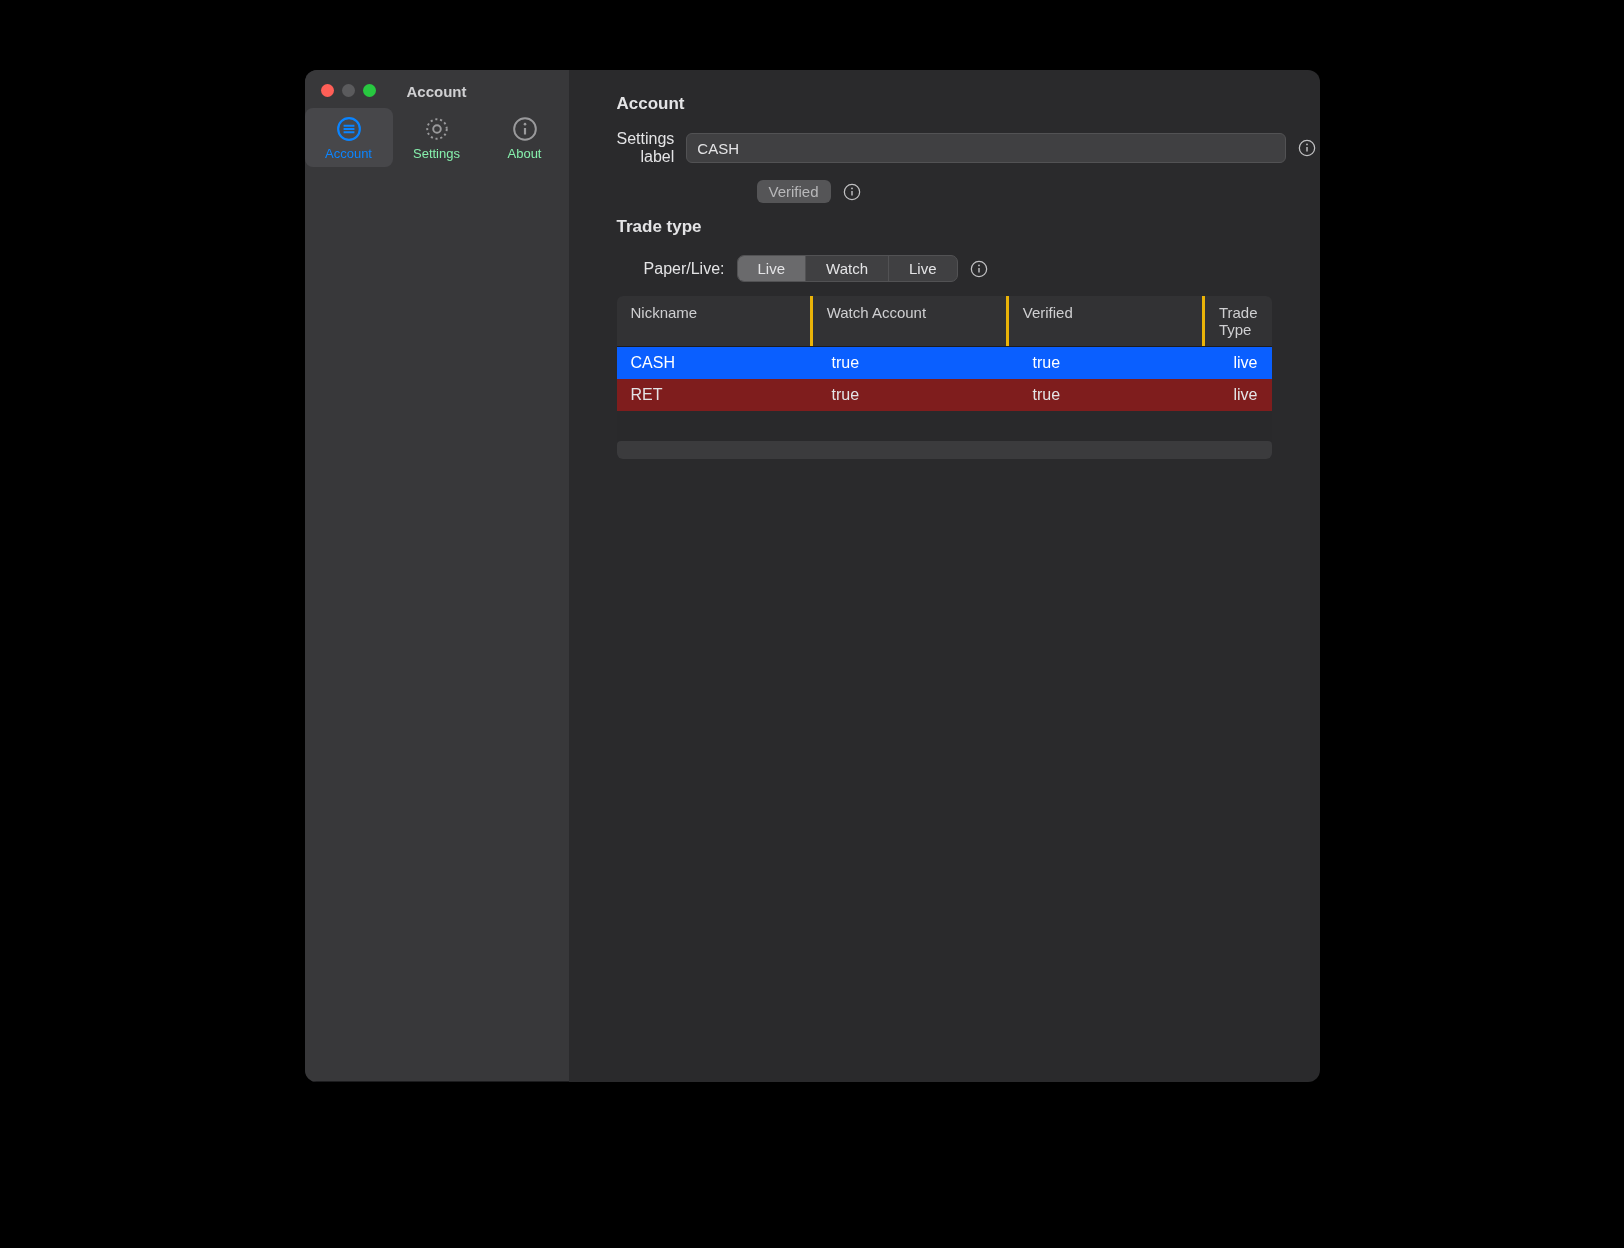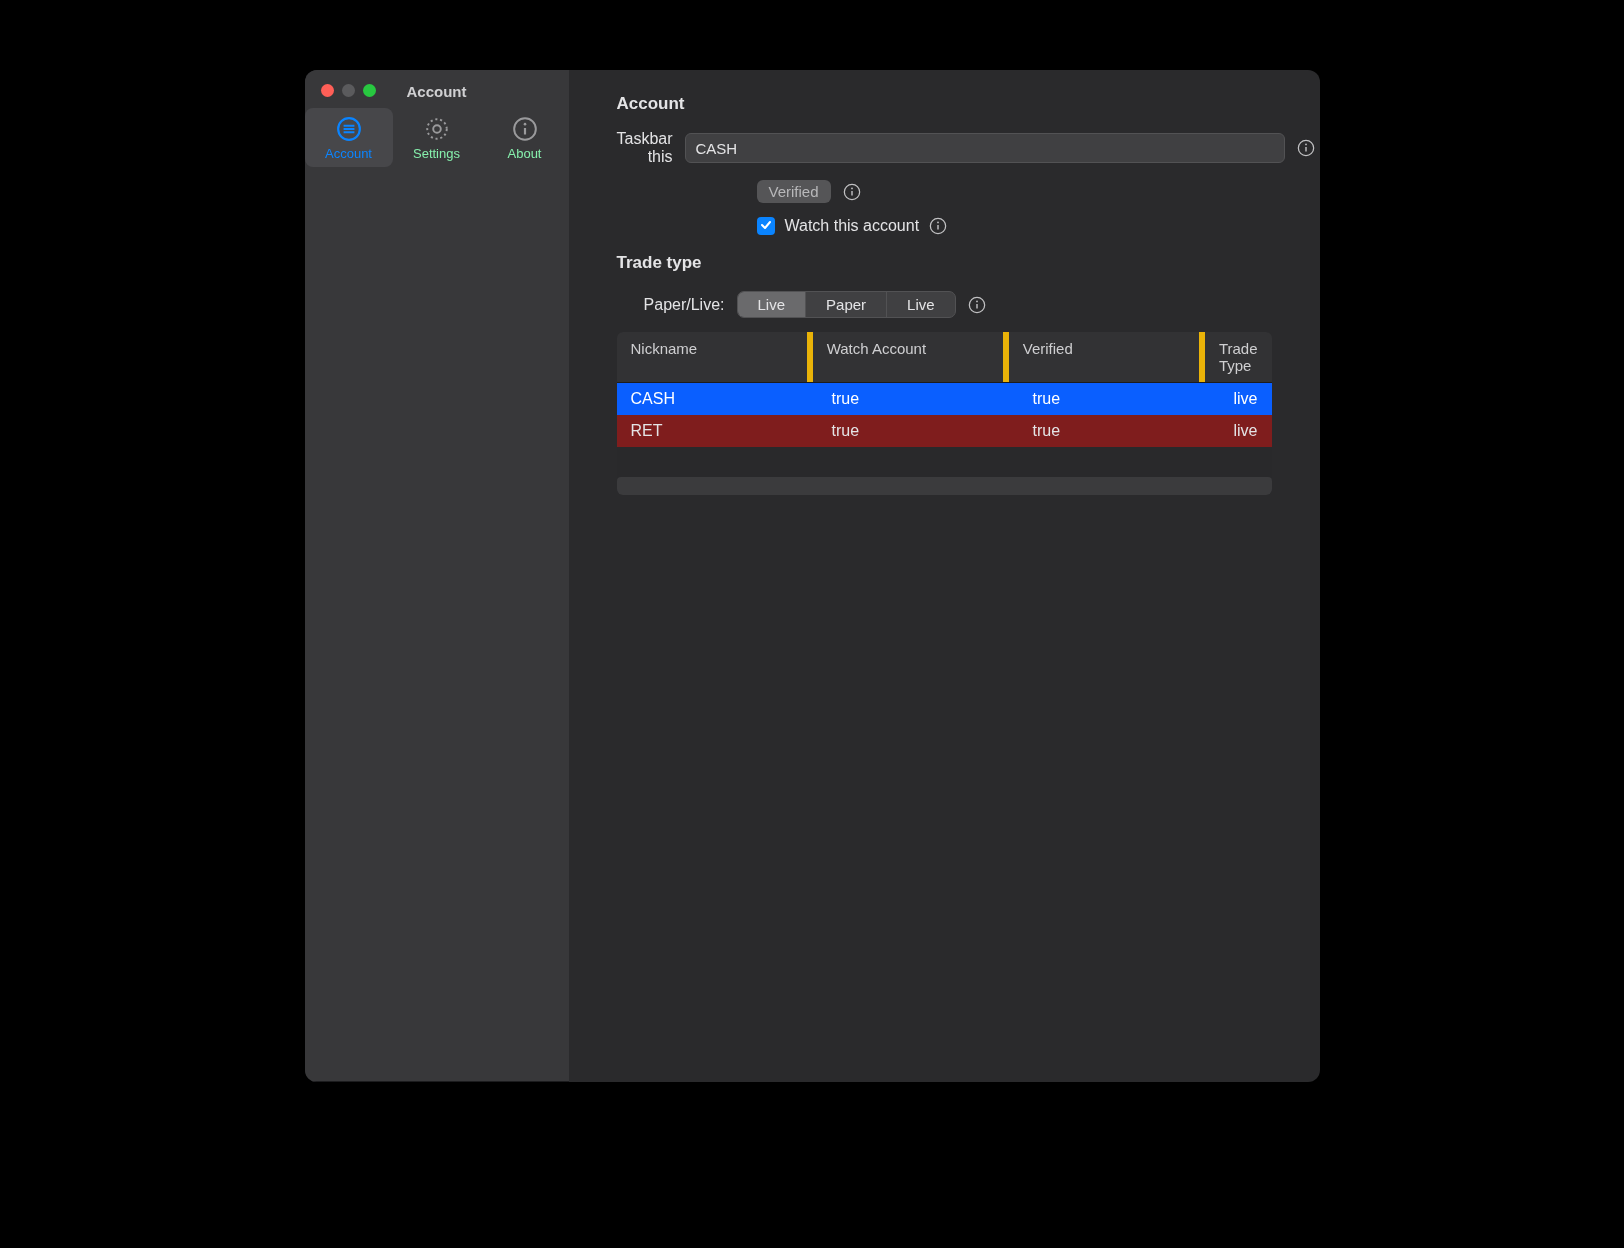"Taskbar this" div.form-label { text: Taskbar this -> Settings label }
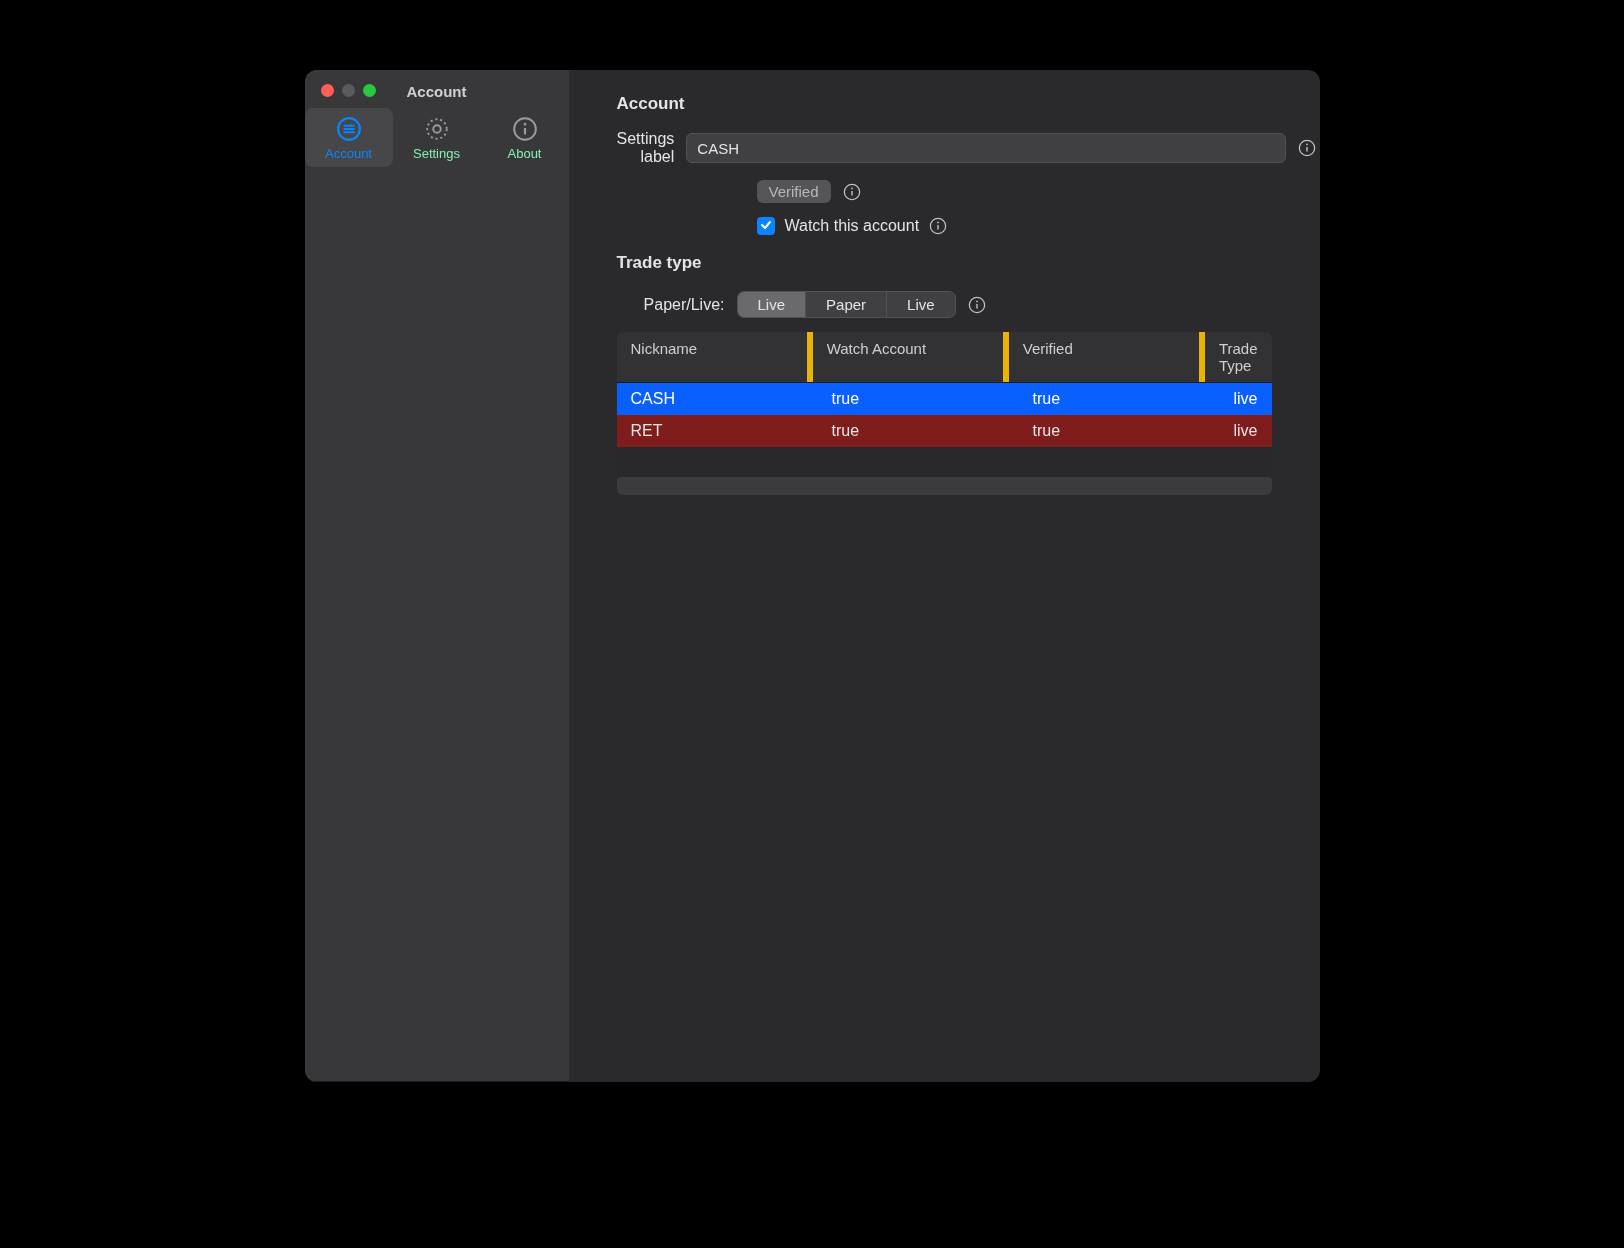"Watch this account" div.checkbox-row { html: <div> <div> <span> <svg> <path></path> </svg> </span> </div> <span>Watch this account</span> <span> <svg> <circle></circle> <circle></circle> <line></line> </svg> </span> </div> -> none }
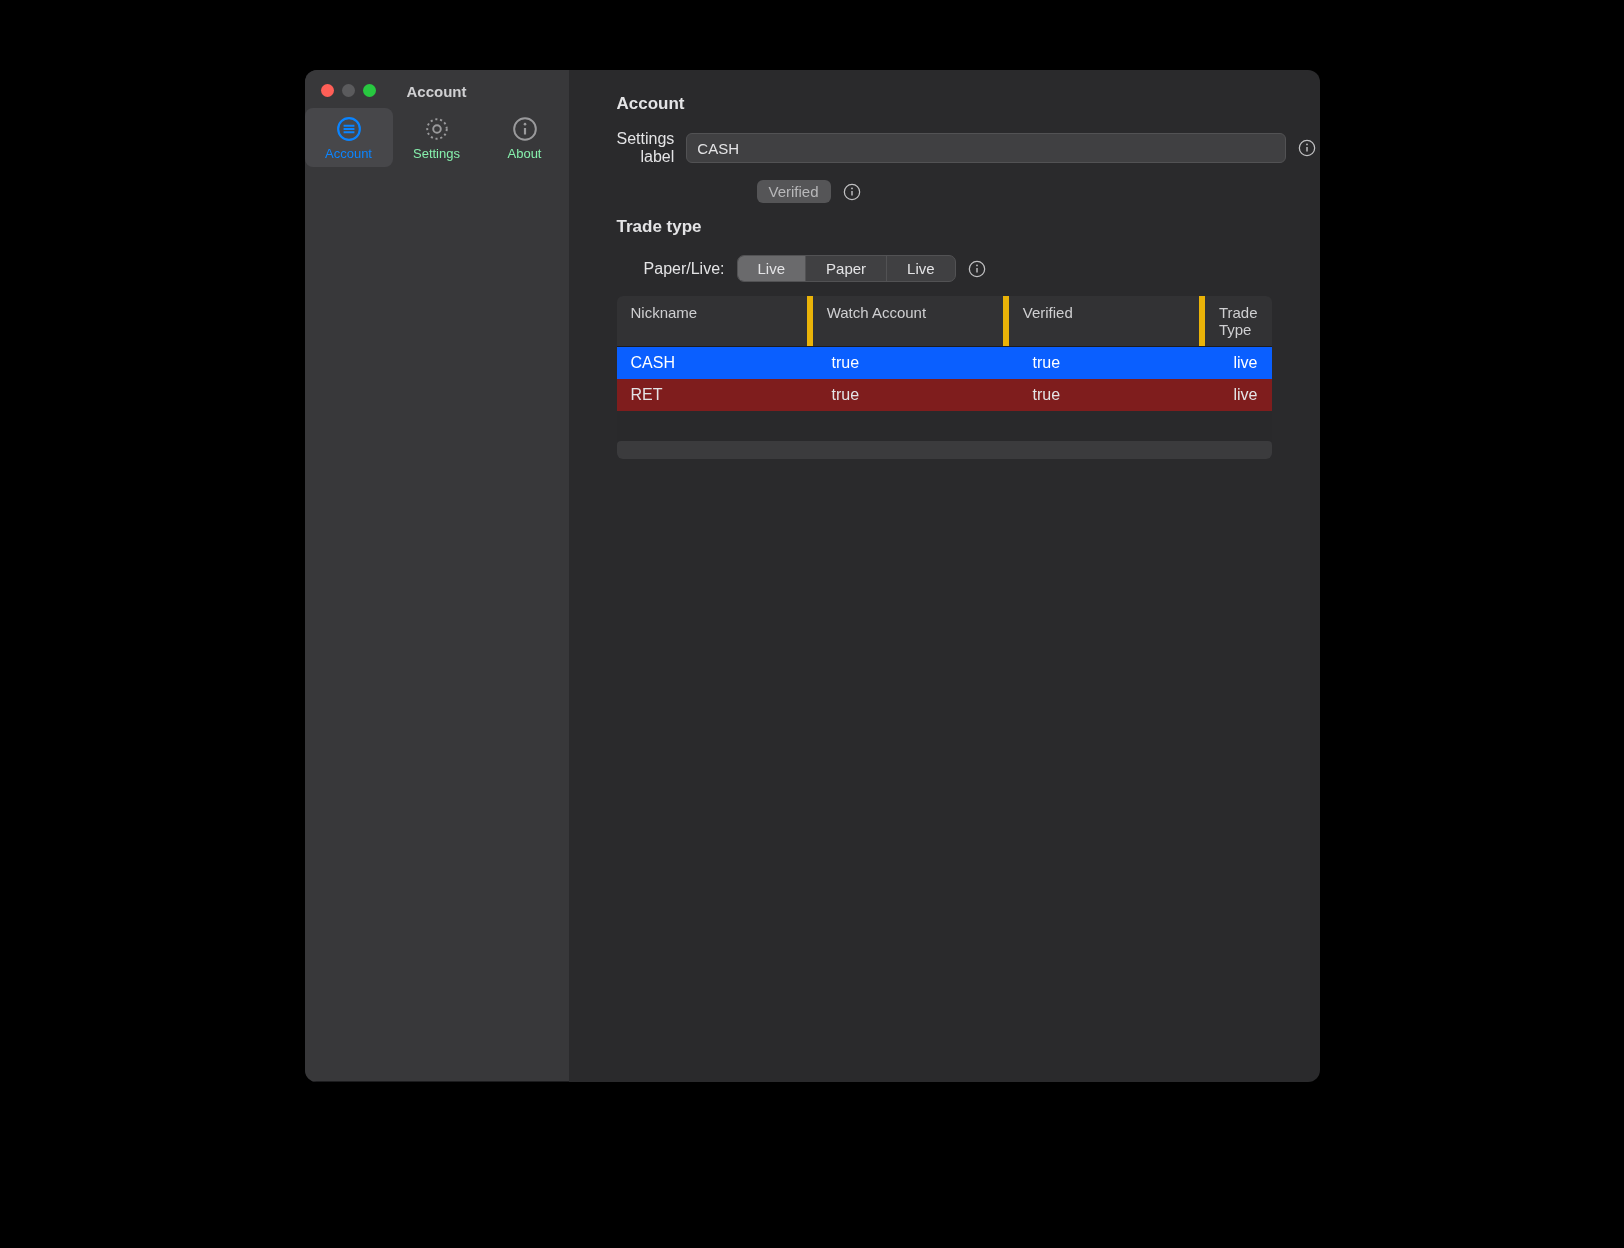"Paper" div.seg-item { text: Paper -> Watch }
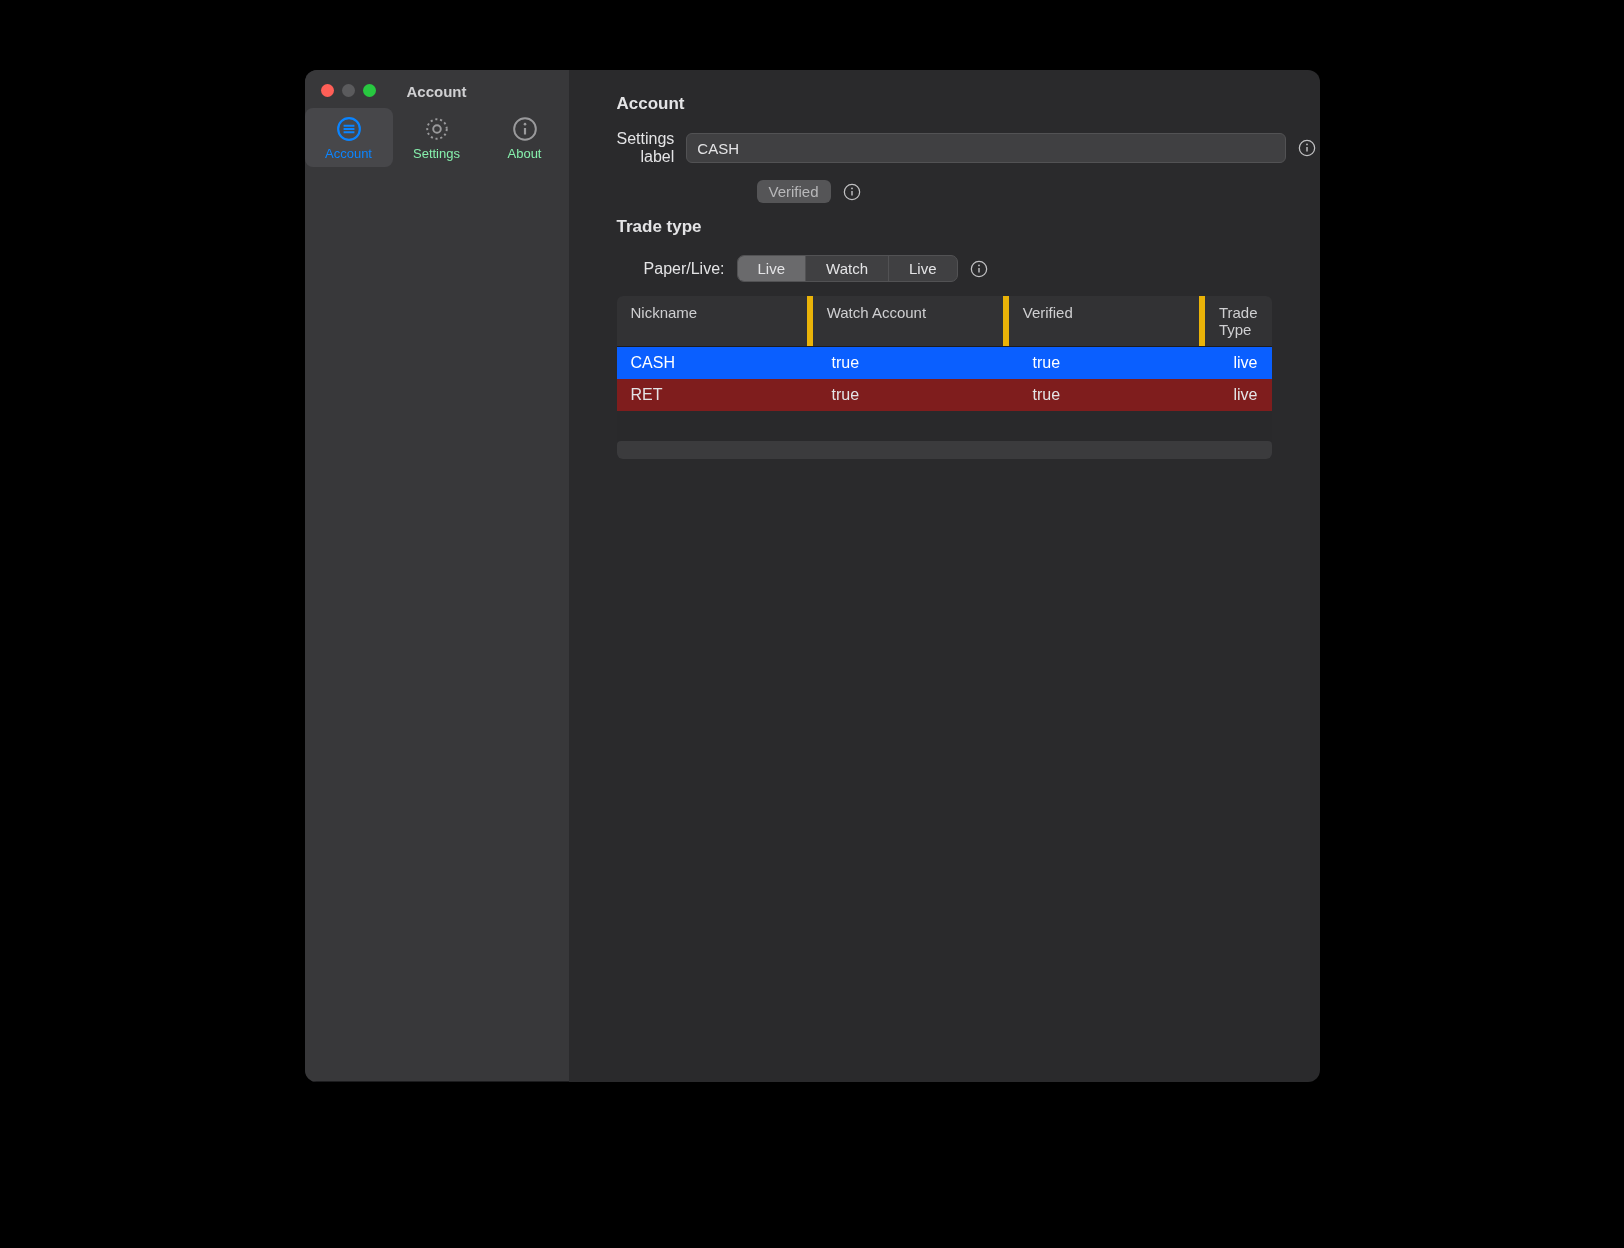"Nickname" .th { border-right: 6px solid #eab308 -> 3px solid #eab308 }
